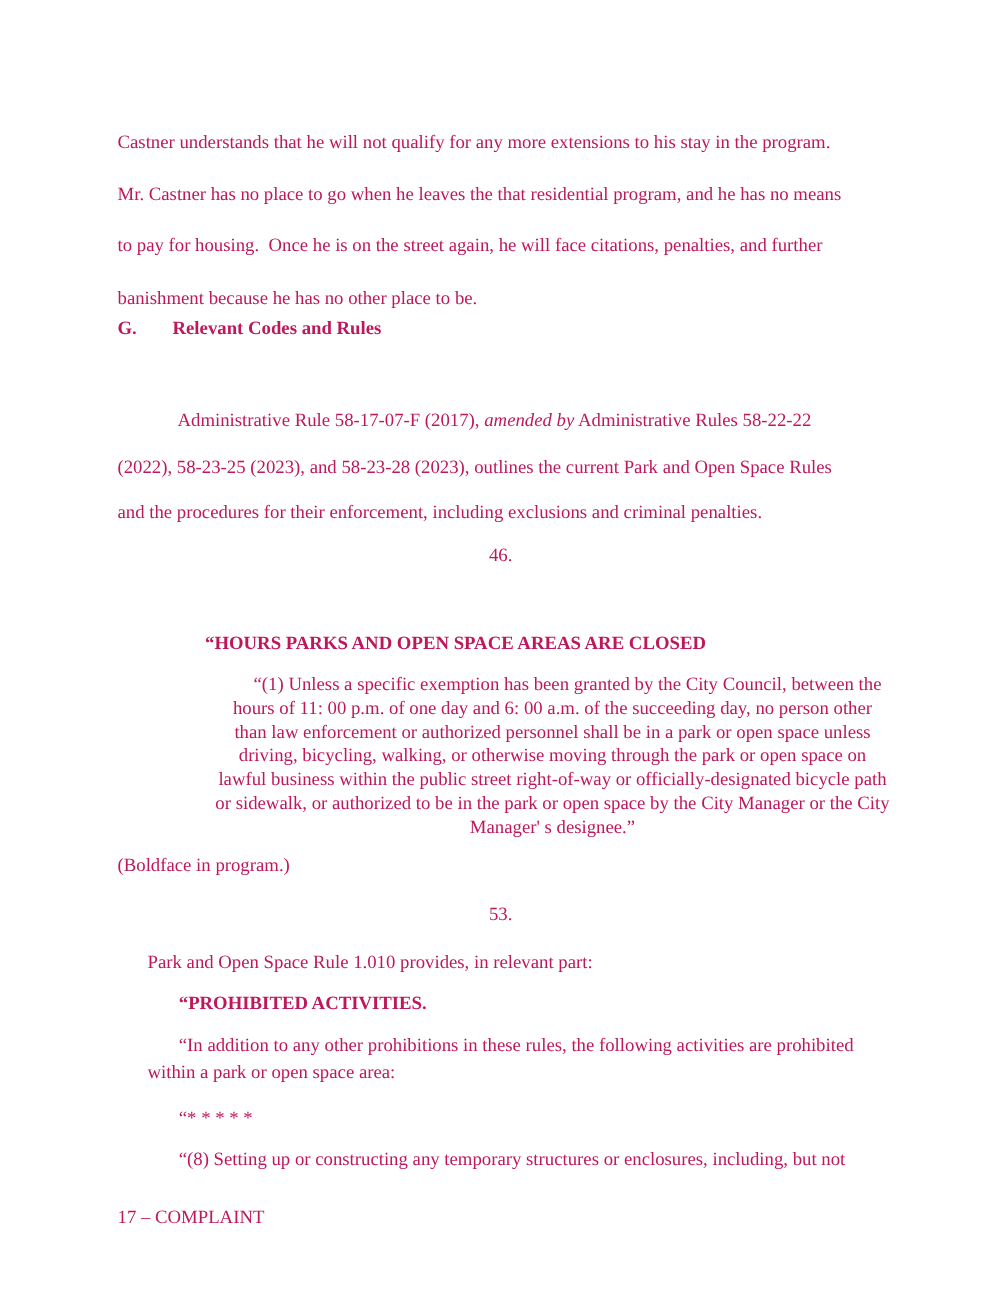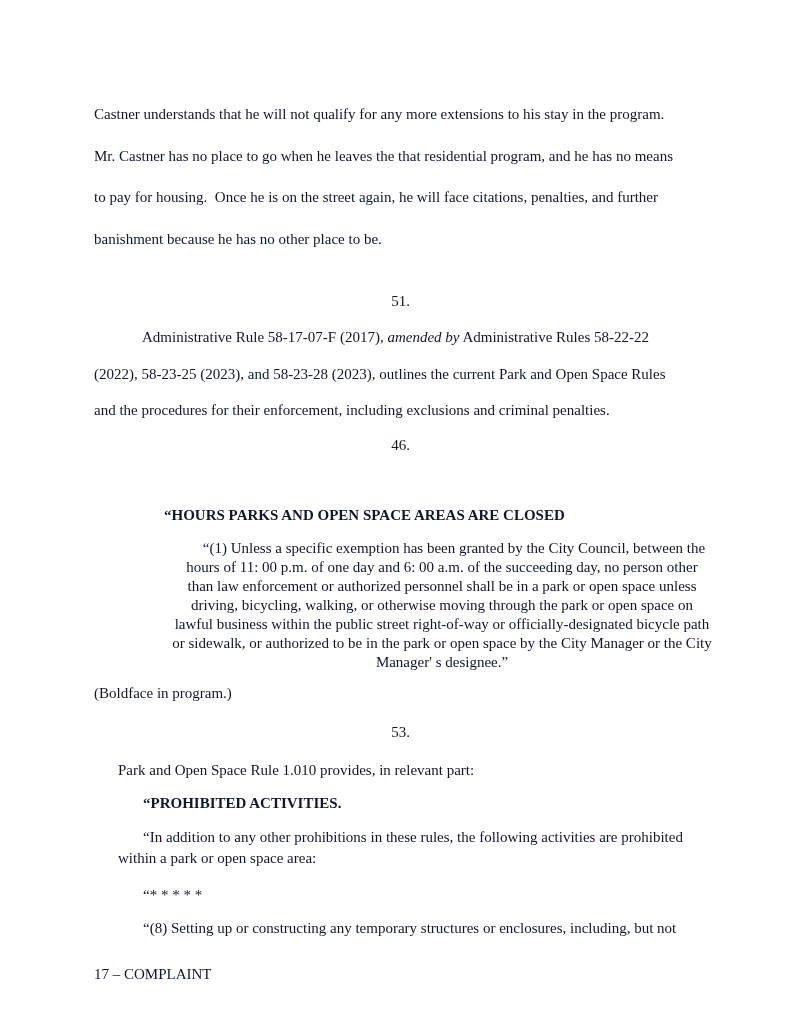"Castner understands that he will" .blk { color: #0f172a -> #be185d }
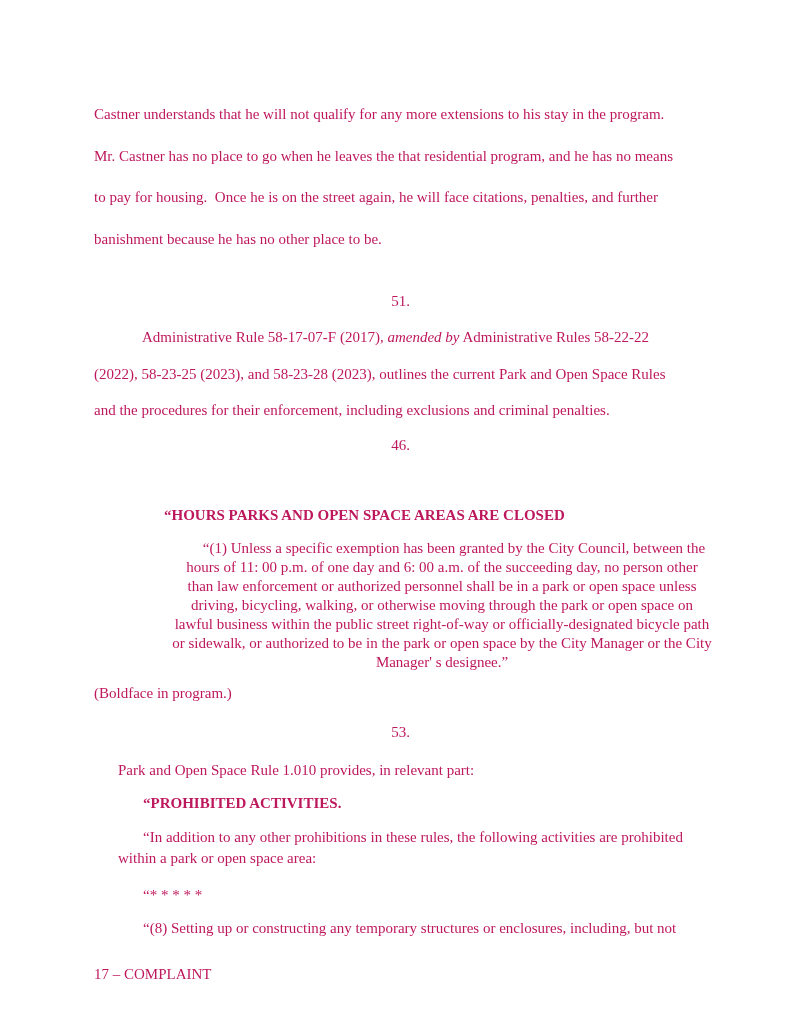"G. Relevant Codes and Rules" p.blk { html: none -> <p><span>G.</span><span>Relevant Codes and Rules</span></p> }
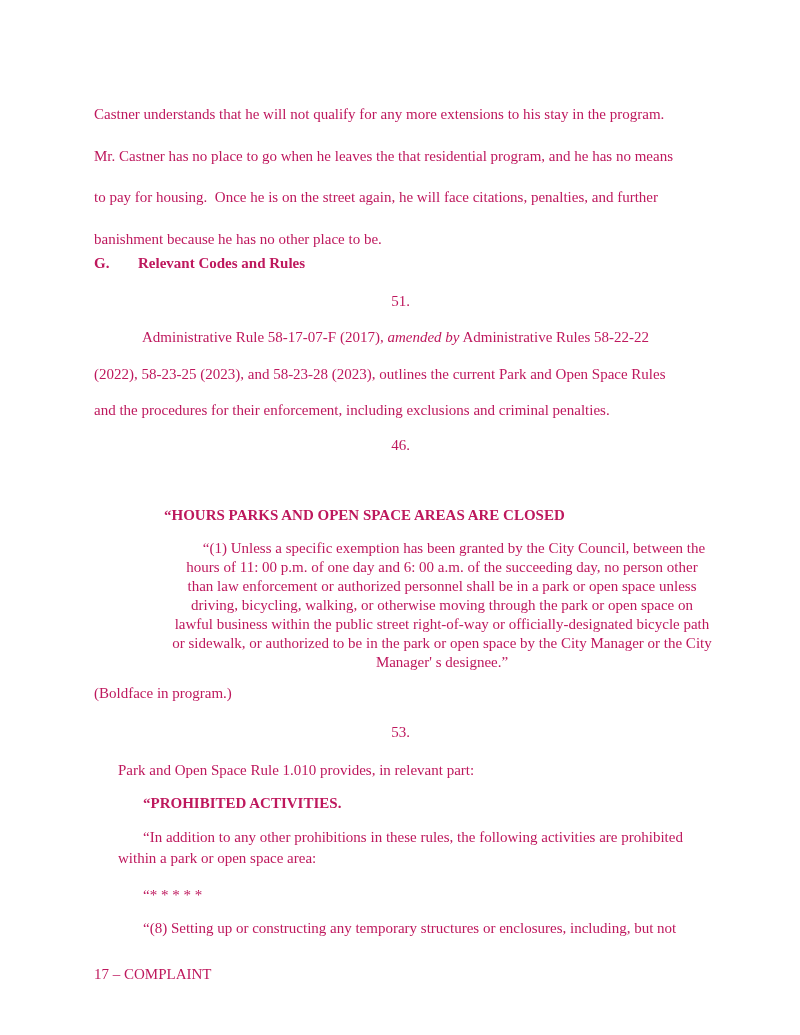"51." p.blk { html: <p>51.</p> -> none }
